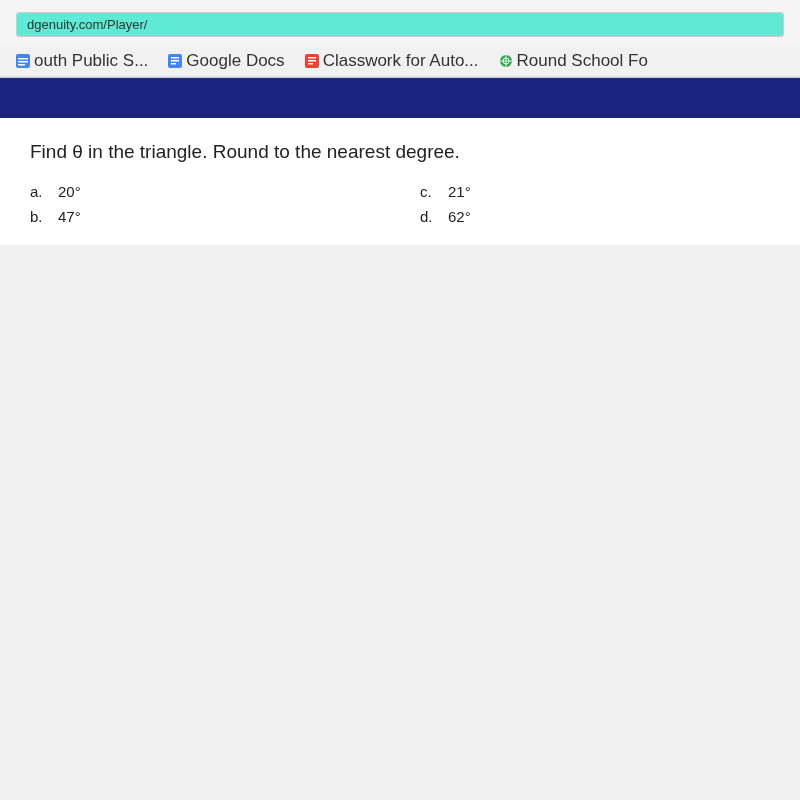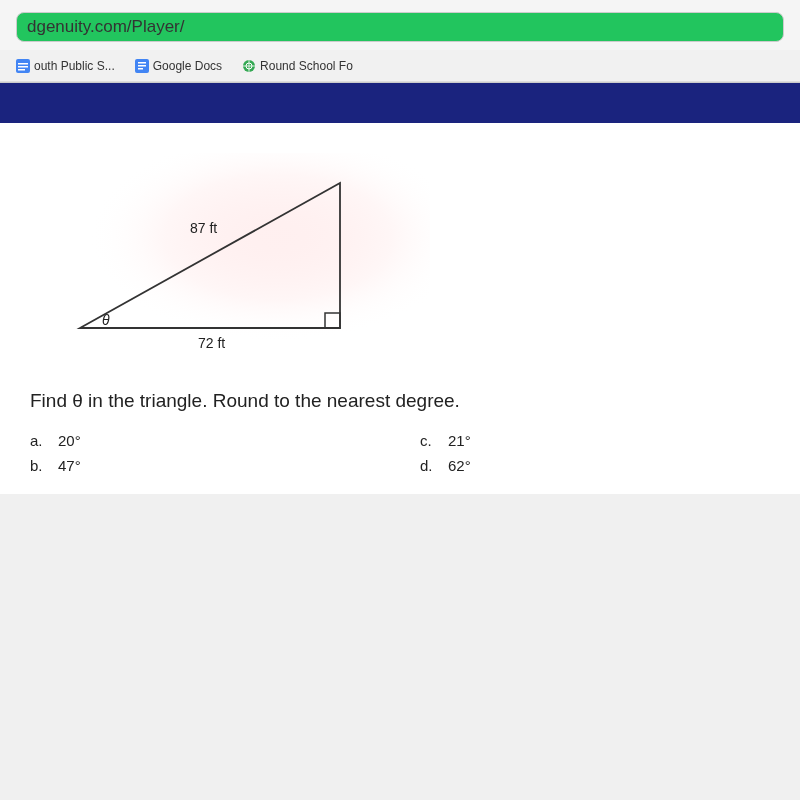"dgenuity.com/Player/" .address-bar { background: #22c55e -> #5eead4; border-radius: 8px -> 3px; font-size: 17px -> 13px }
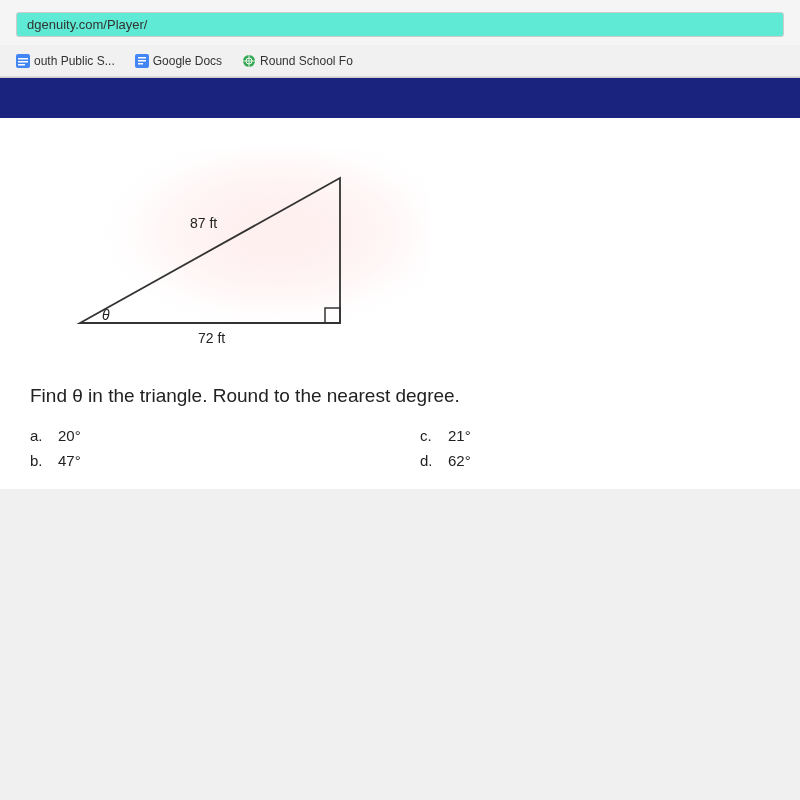"outh Public S..." .bookmark-item { font-size: 12px -> 17px }
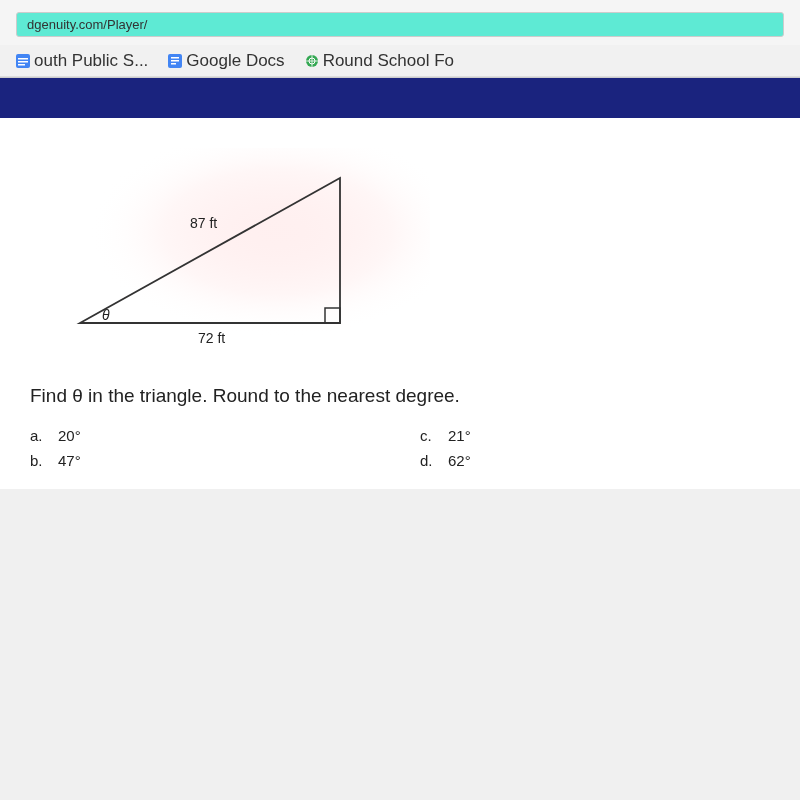"Classwork for Auto..." div.bookmark-item { html: none -> <div> <span> <svg> <rect></rect> <rect></rect> <rect></rect> <rect></rect> </svg> </span> <span>Classwork for Auto...</span> </div> }
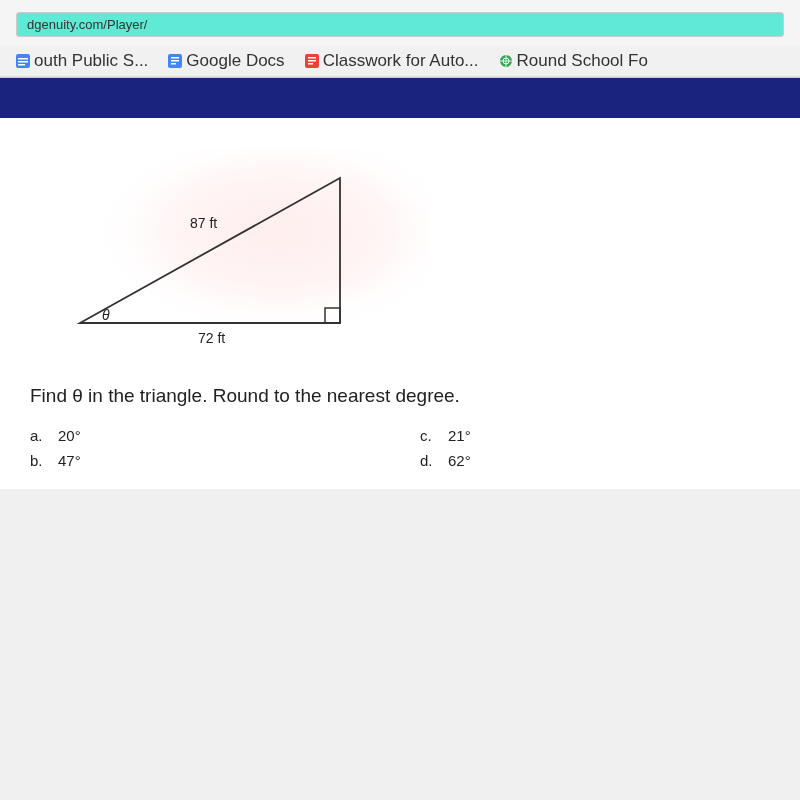"87 ft" div.triangle-container { html: <div> <svg> <defs> <radialGradient> <stop></stop> <stop></stop> <stop></stop> </radialGradient> </defs> <rect></rect> <polygon></polygon> <rect></rect> <text>87 ft</text> <text>72 ft</text> <text>θ</text> </svg> </div> -> none }
